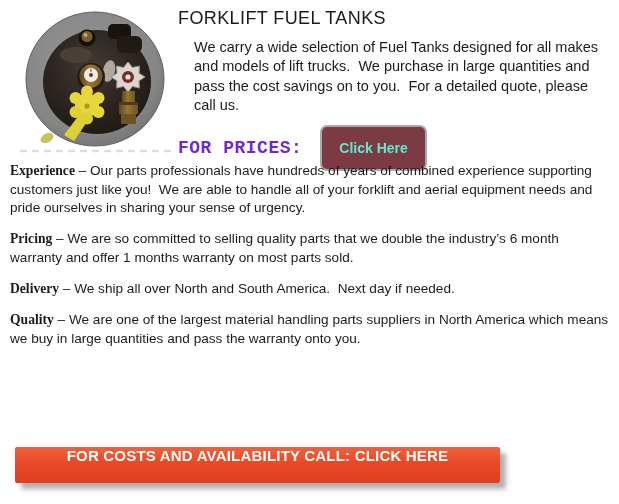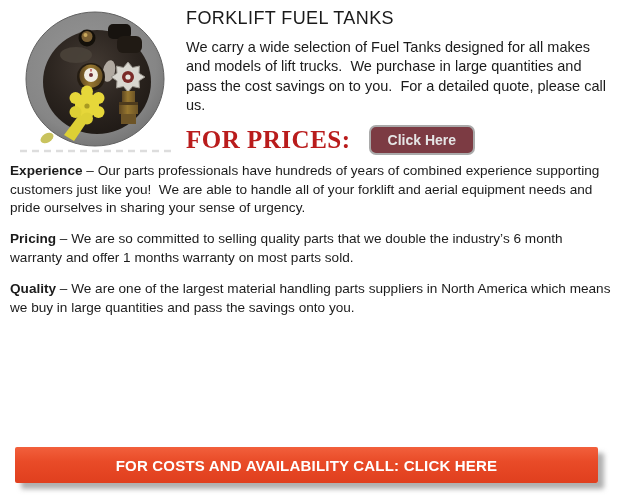"FORKLIFT FUEL TANKS" .top-right { left: 186px -> 178px }
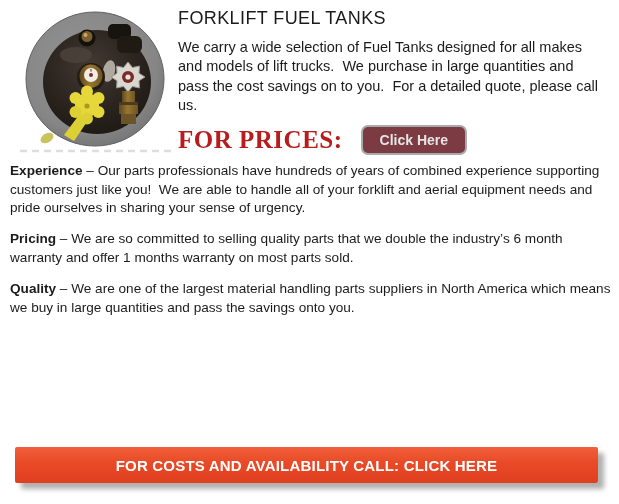"We carry a wide selection" .intro { margin: 9px 0 0 0 -> 9px 0 0 16px }
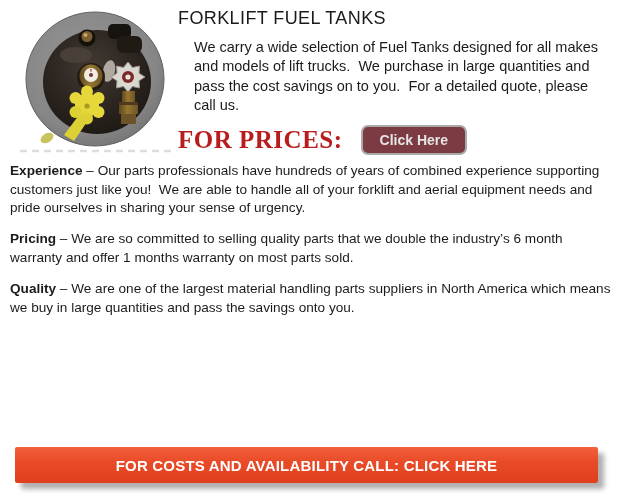"FOR PRICES:" .for-prices { color: #b91c1c -> #6d28d9; font-family: Liberation Serif, serif -> Liberation Mono, monospace; font-size: 25px -> 18px }
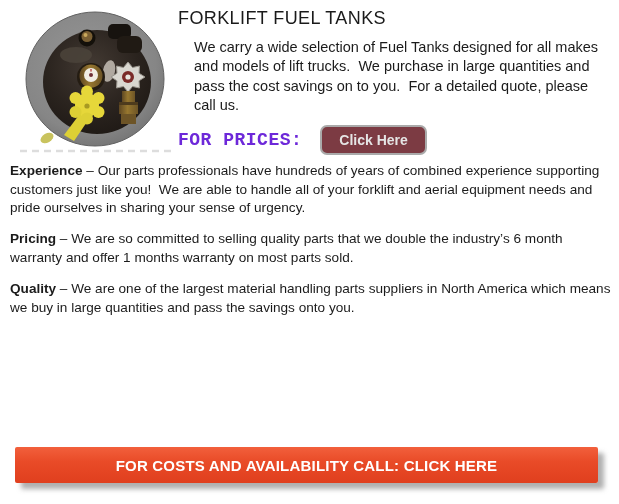"Click Here" .click-here-btn { color: #e5e5e5 -> #5eead4; padding: 5px 17px -> 13px 17px }
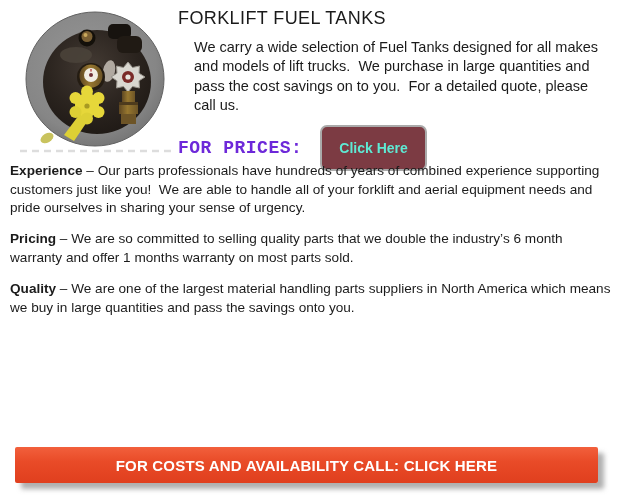"Experience" .feature strong { font-family: none -> Liberation Serif, serif }
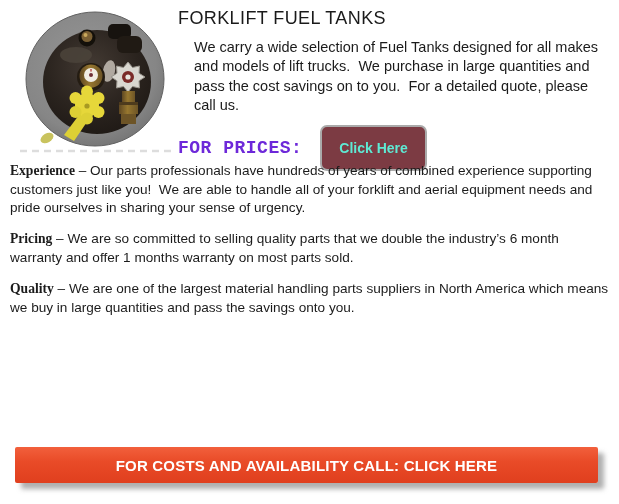"Delivery – We ship all" p.feature { html: none -> <p><strong>Delivery</strong><span> – We ship all over North and South America. Next day if needed.</span></p> }
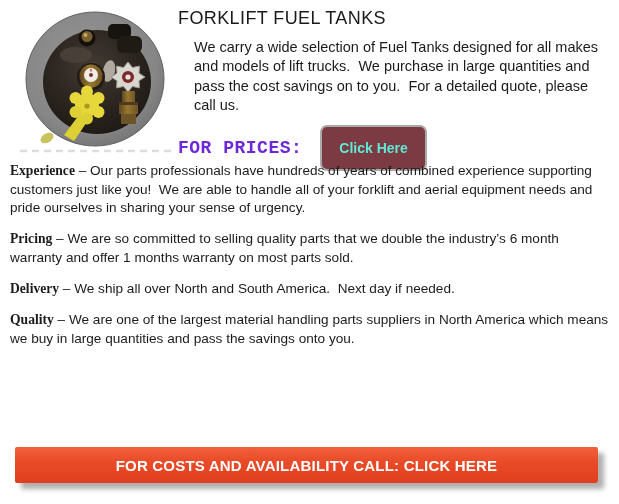"– We are one of" span { text: savings -> warranty }
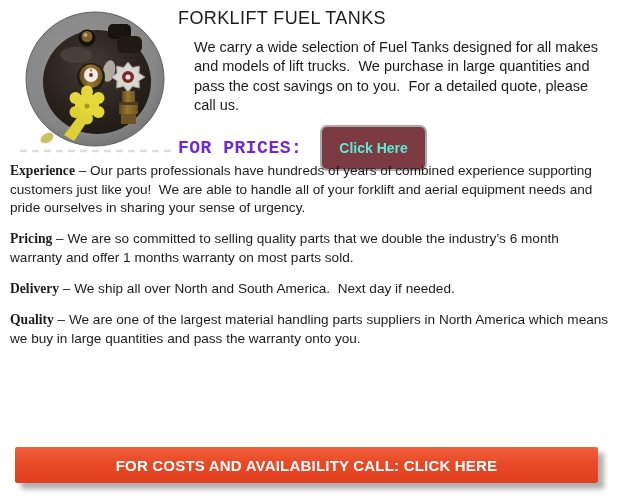"FOR COSTS AND AVAILABILITY CALL:" .banner { align-items: center -> none; width: 583px -> 485px }
